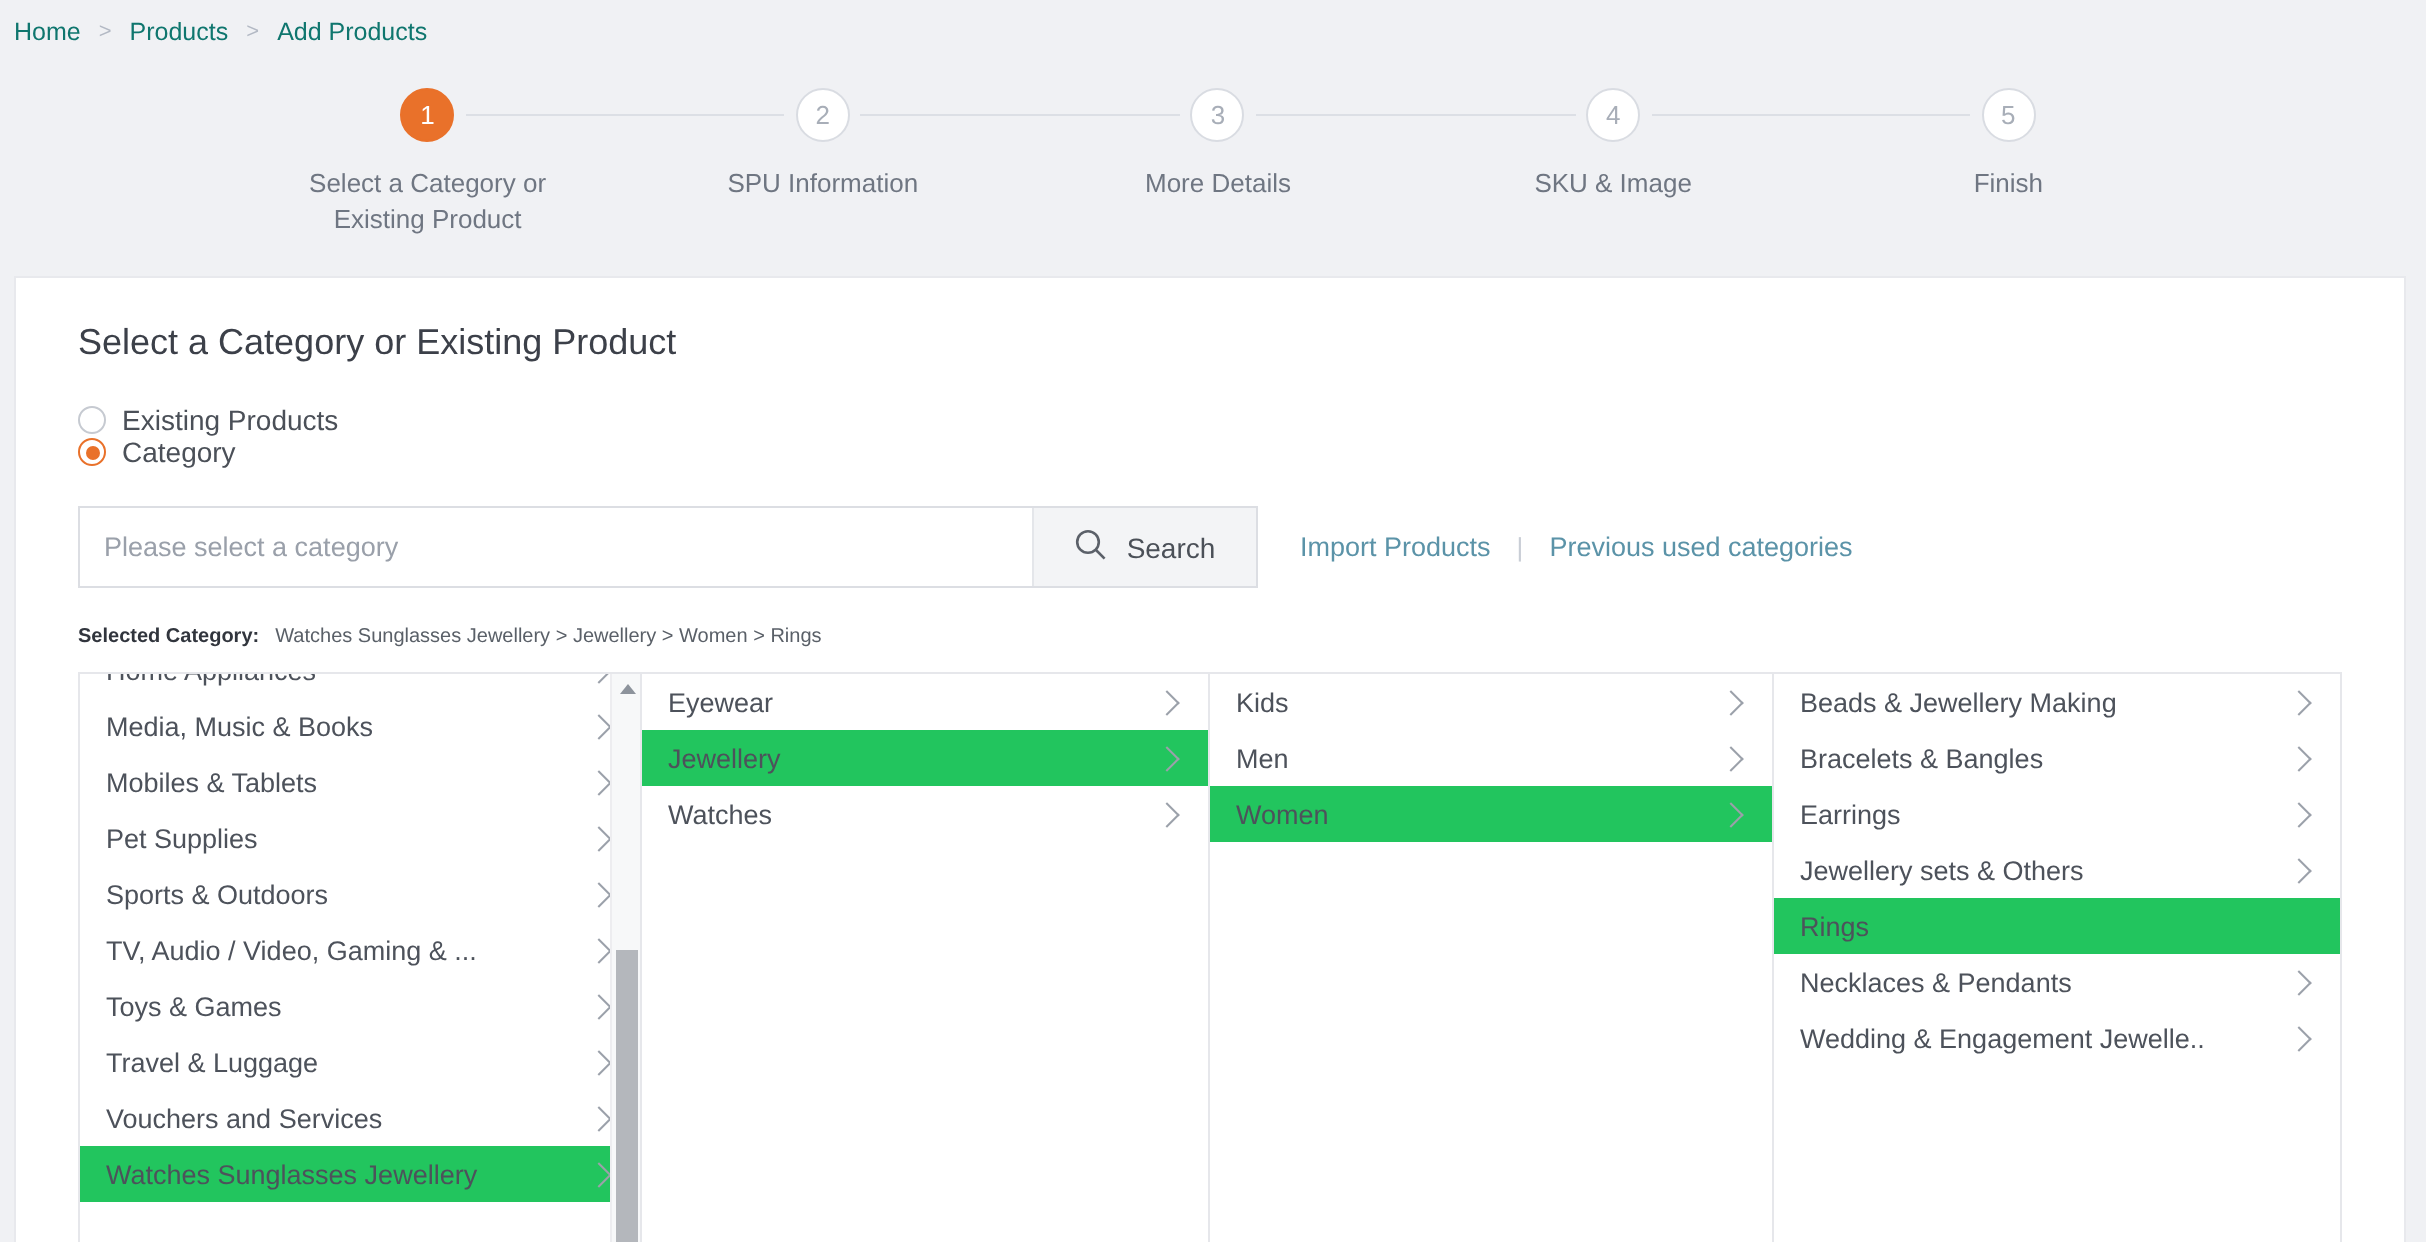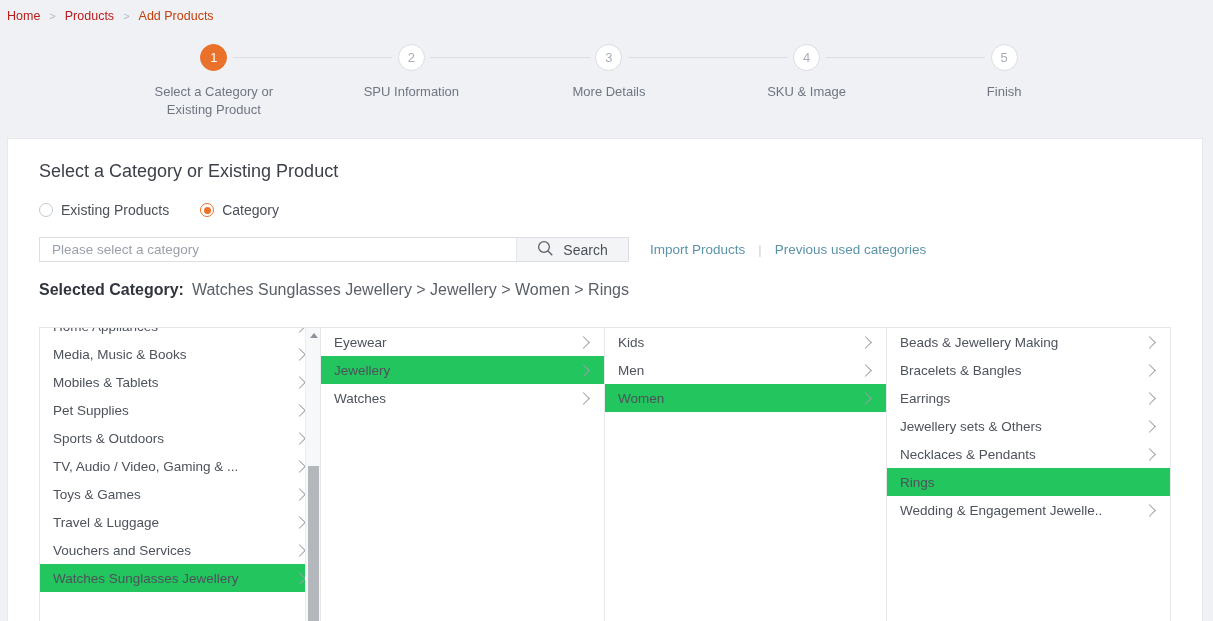"Home" .breadcrumb .crumb { color: #b91c1c -> #0f766e }
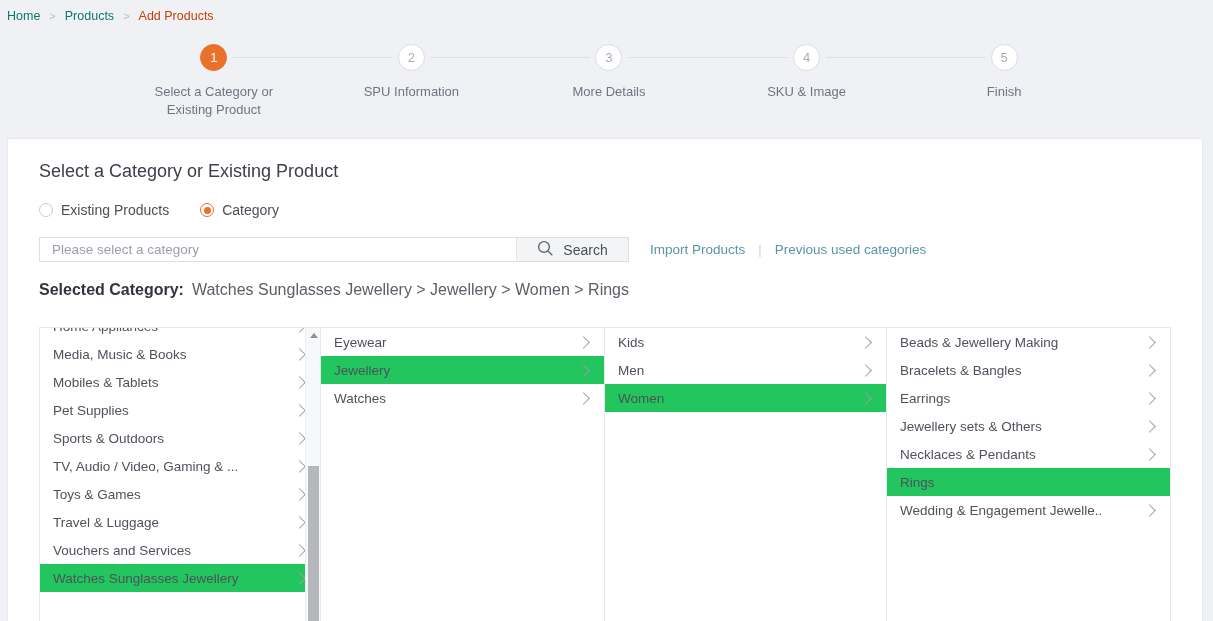"Add Products" .breadcrumb .crumb.current { color: #c2410c -> #0f766e }
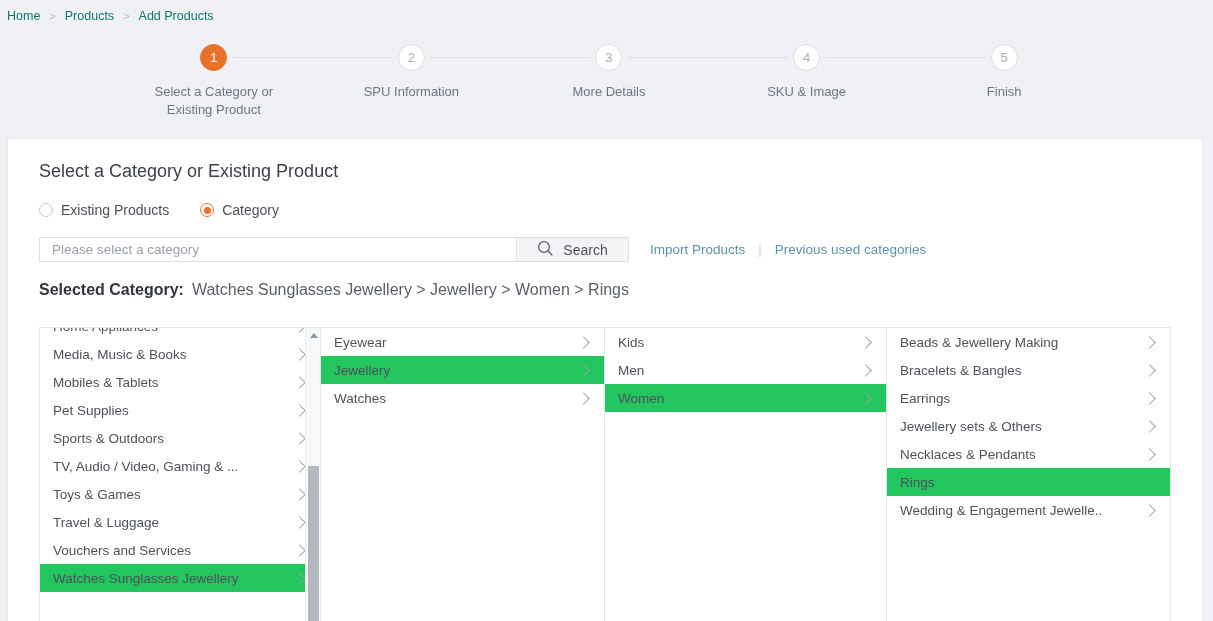"Existing Products" .radio-row { flex-direction: none -> column }
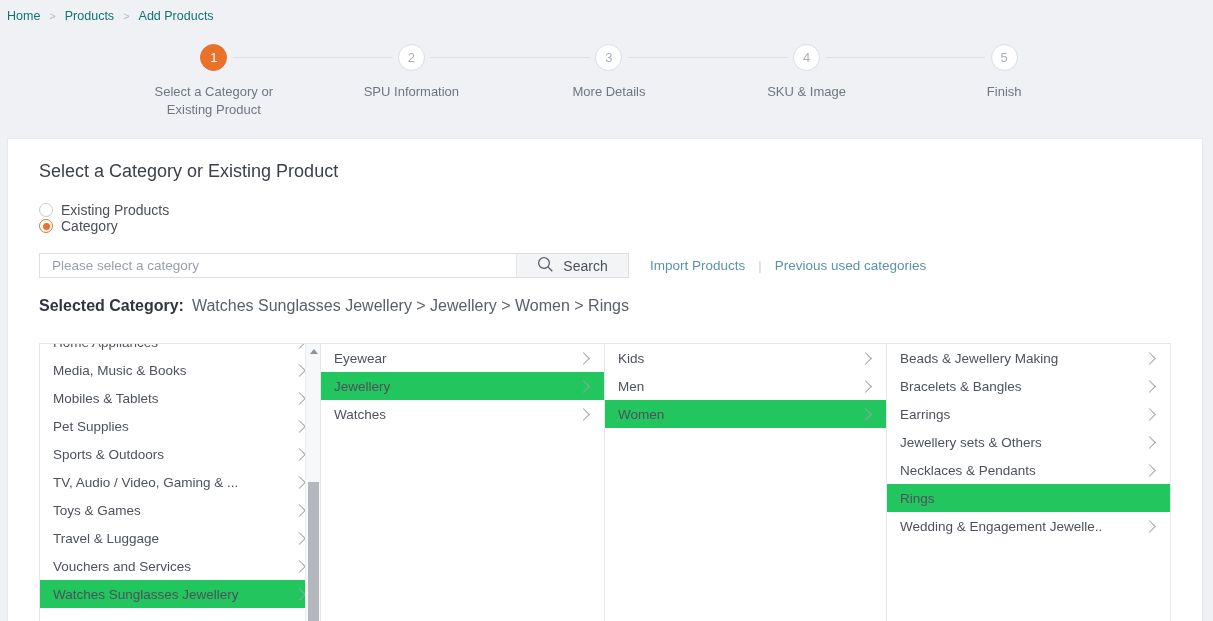"Please select a category" .search-box { height: 25px -> 41px }
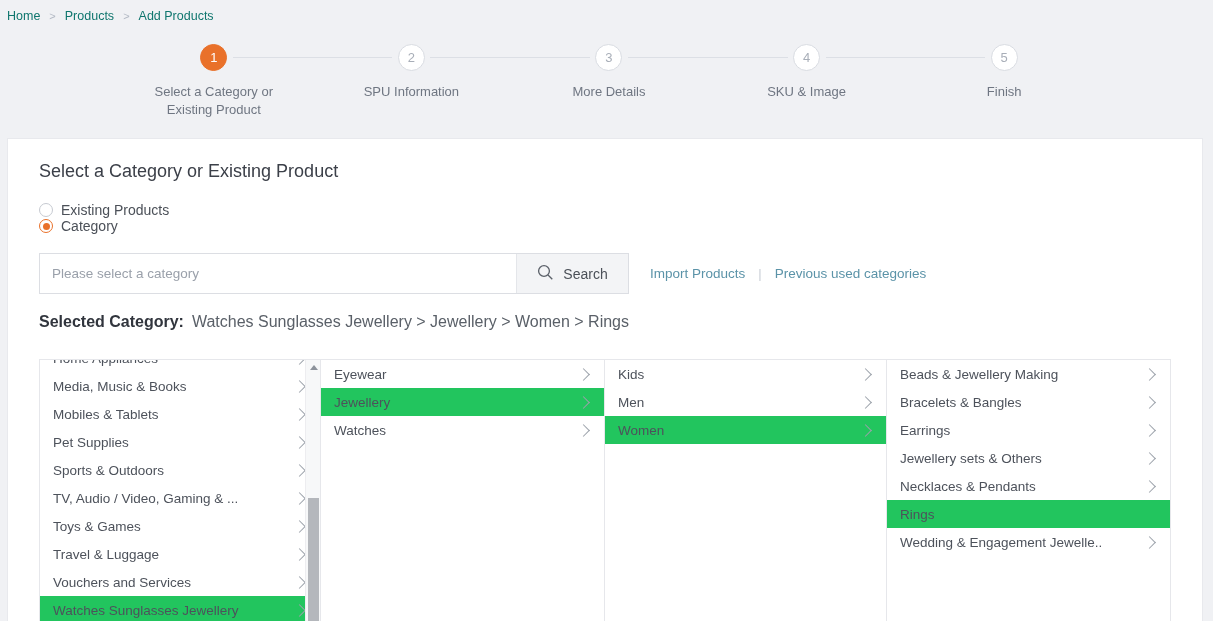"Selected Category:" .selected-row { font-size: 16px -> 10px; margin-bottom: 28px -> 12px }
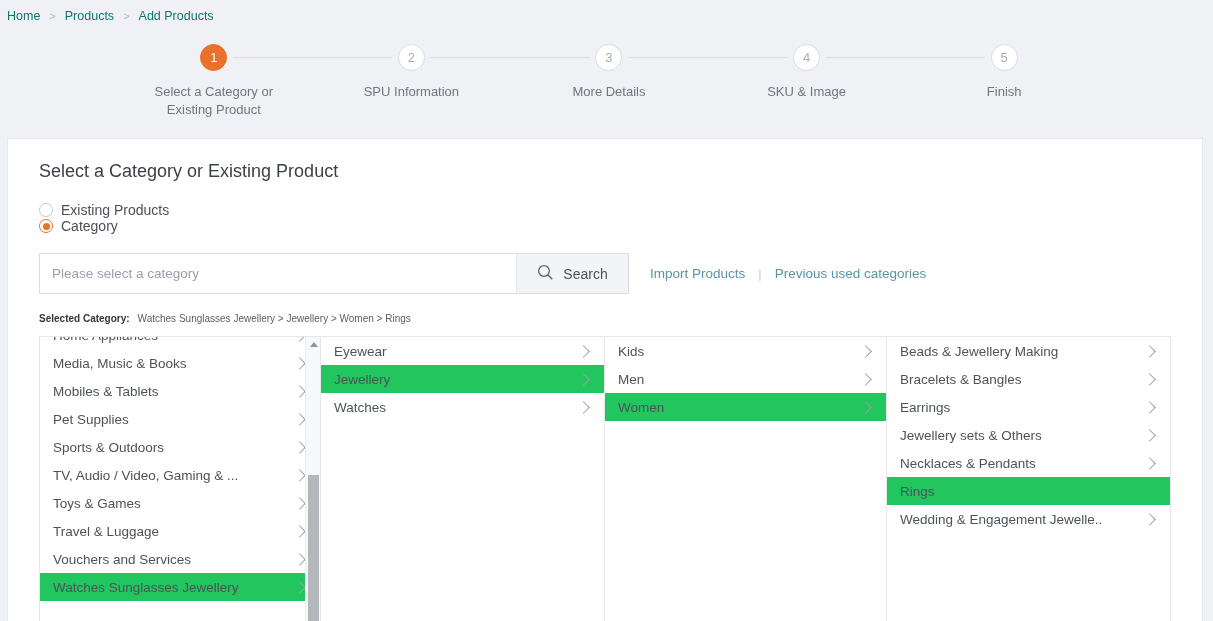"Necklaces & Pendants" div.opt { order: before "Rings" -> after "Rings" }
